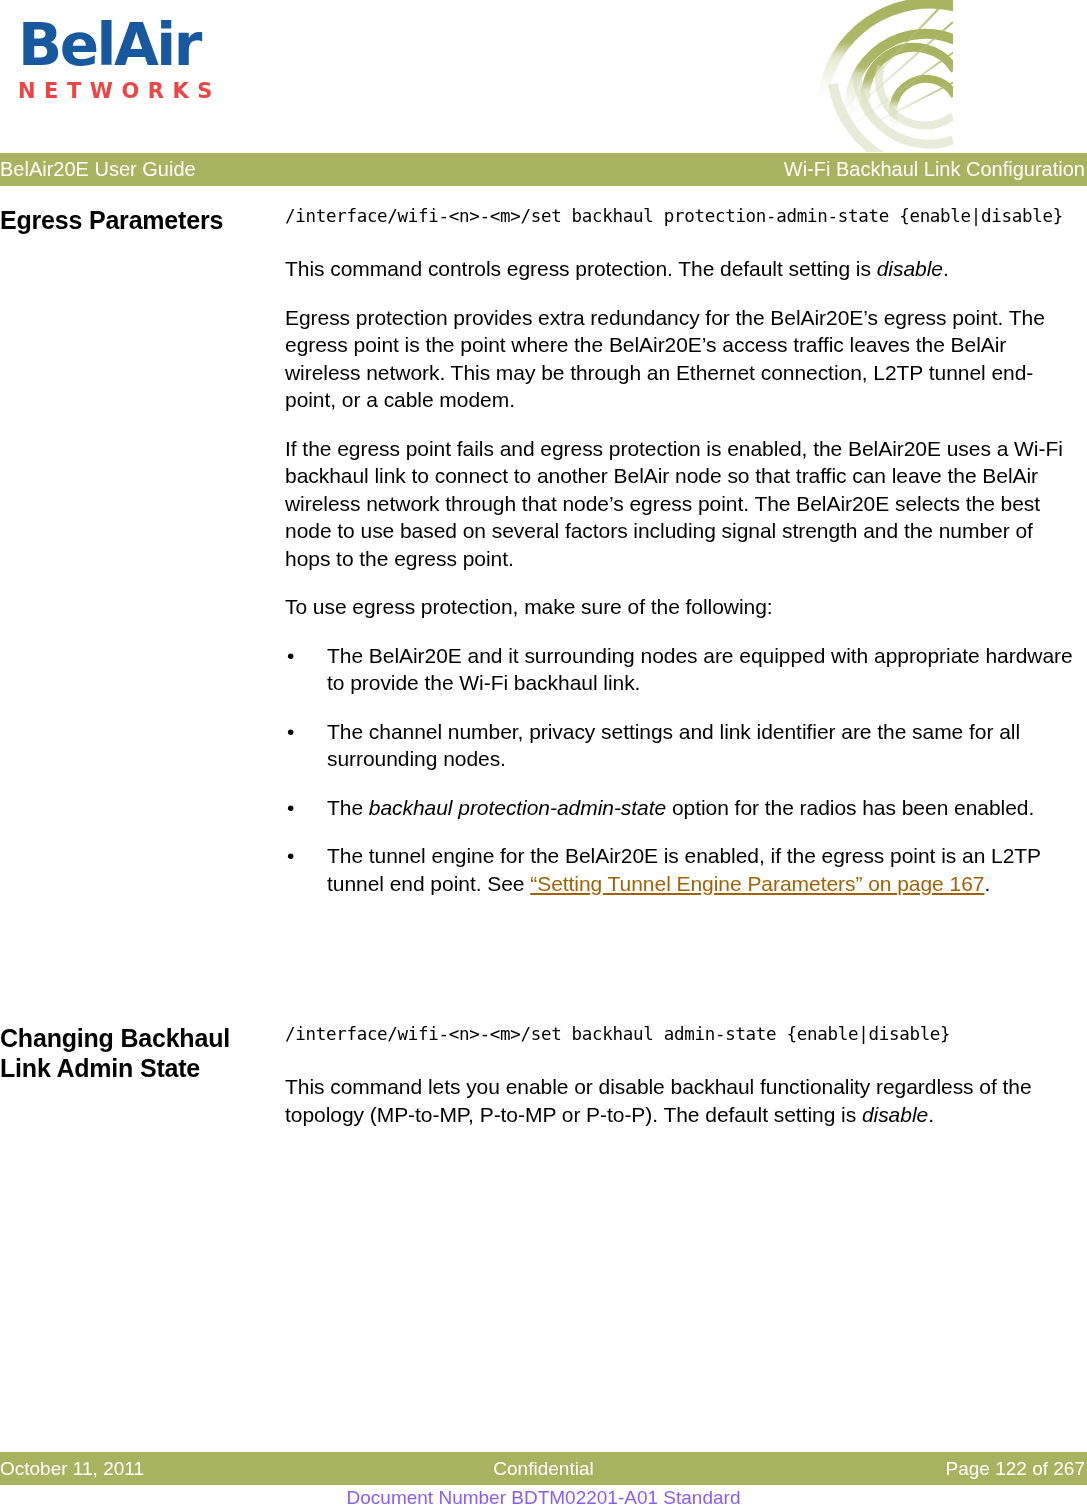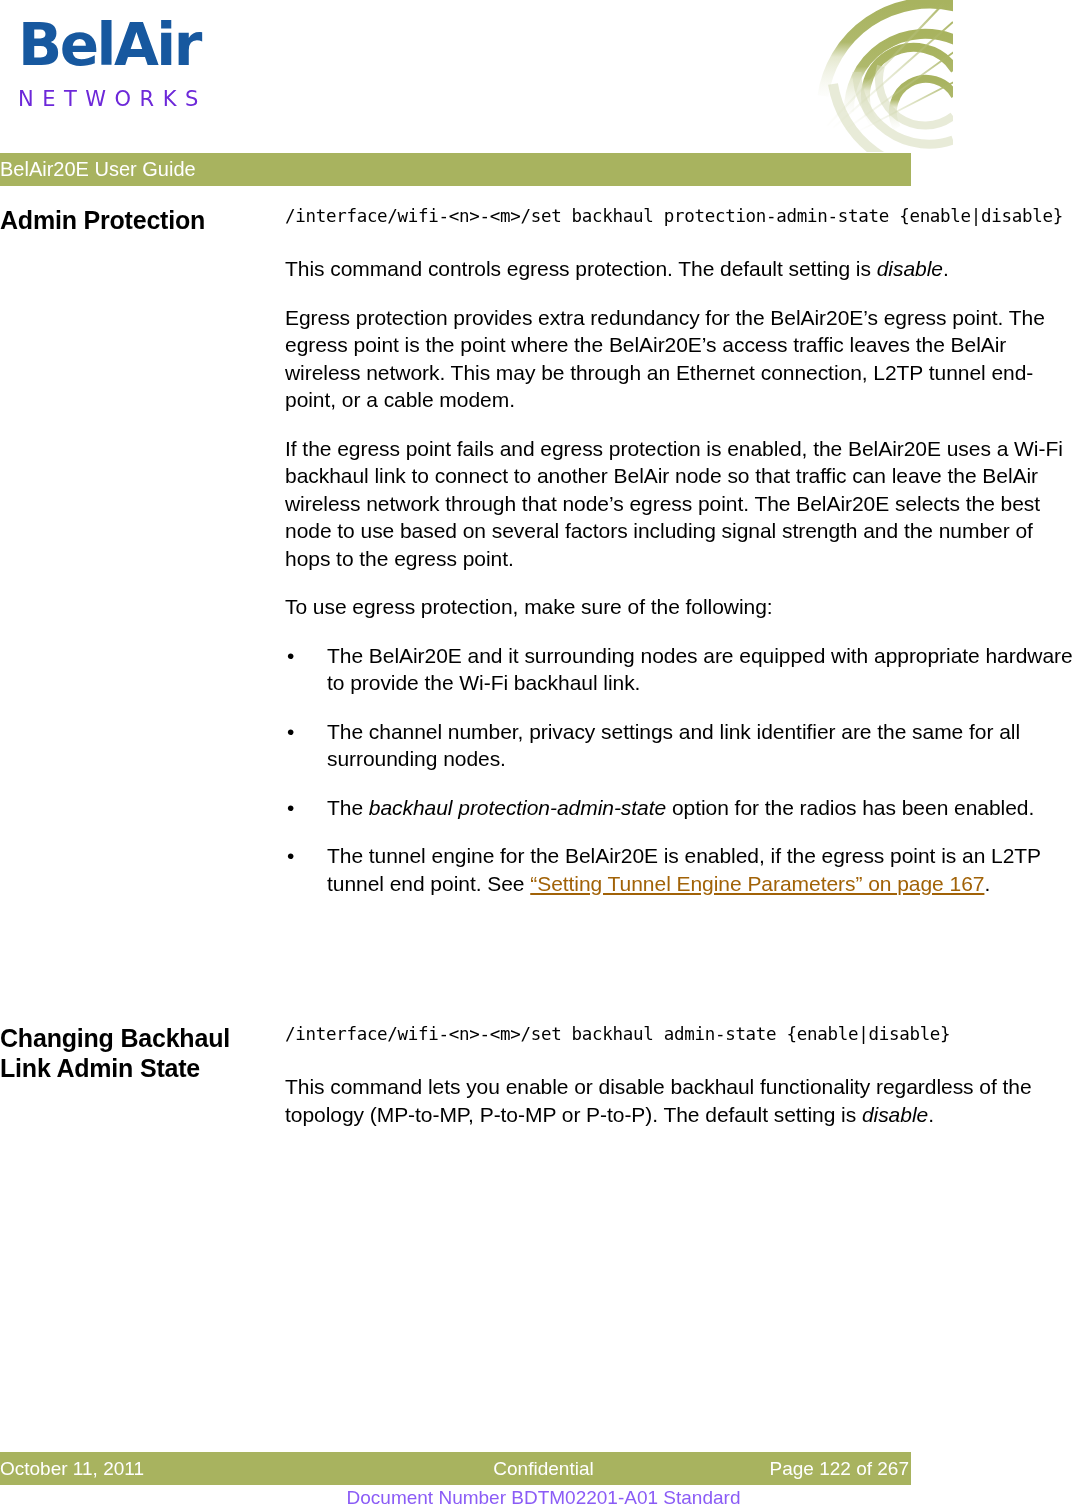"NETWORKS" #logo-subwordmark { color: #6d28d9 -> #ef4444; font-weight: normal -> bold; margin-top: 10px -> 2px }
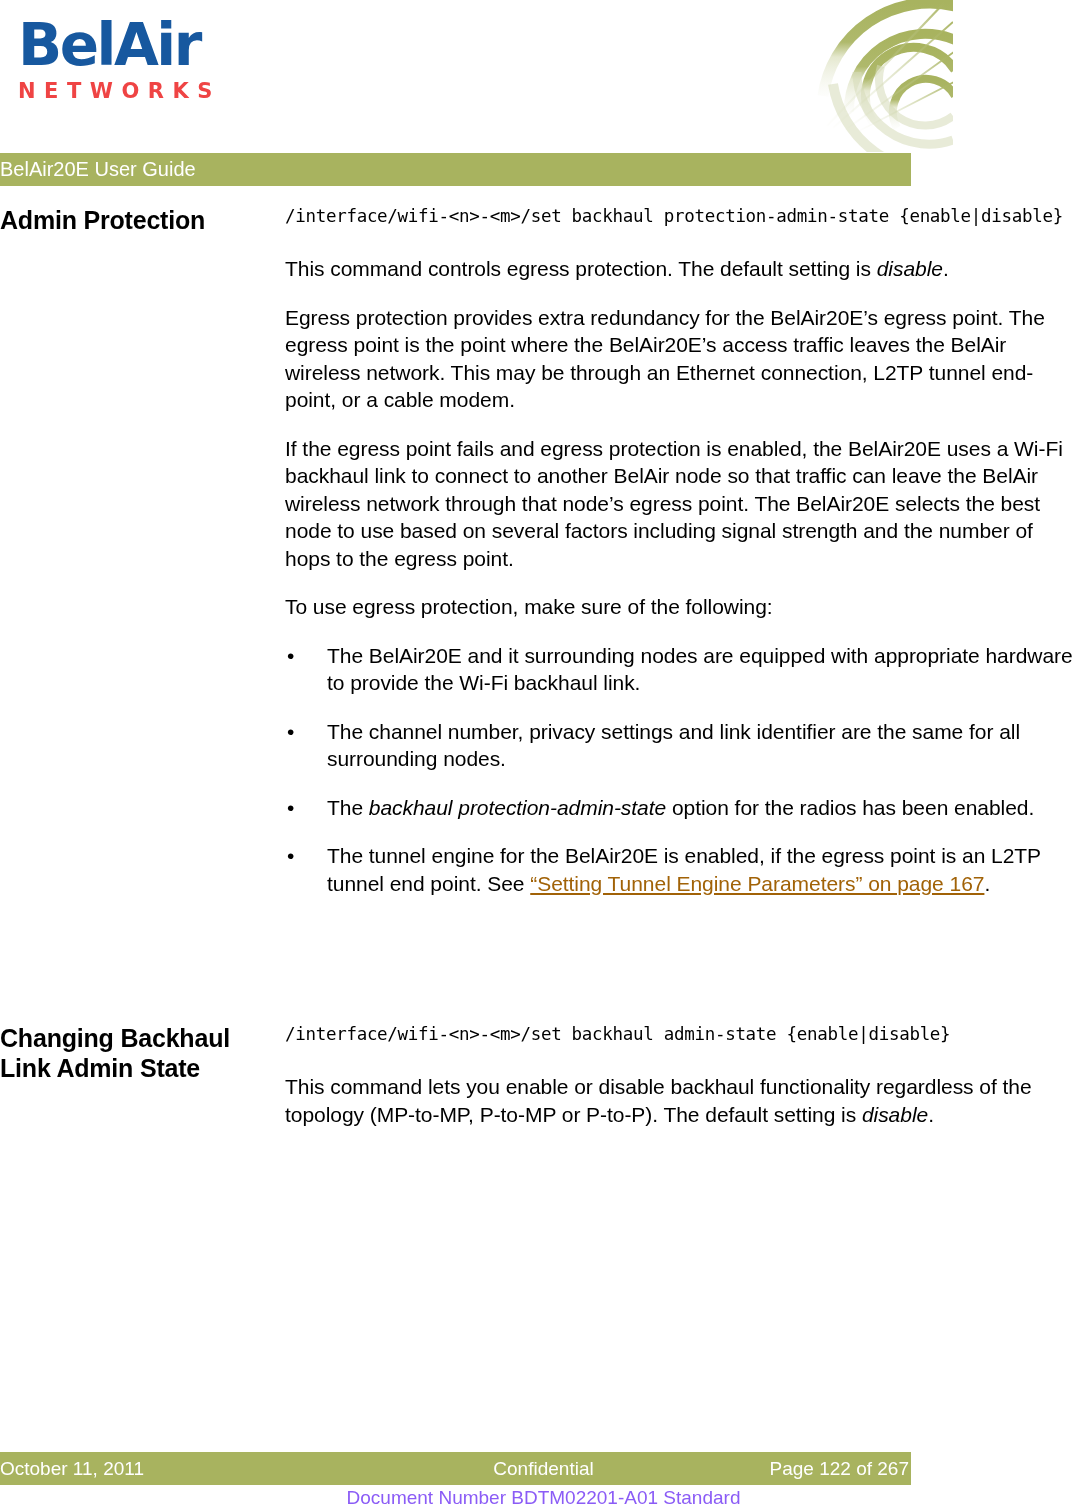"BelAir20E User Guide" .rule-bar { width: 911px -> 1087px }
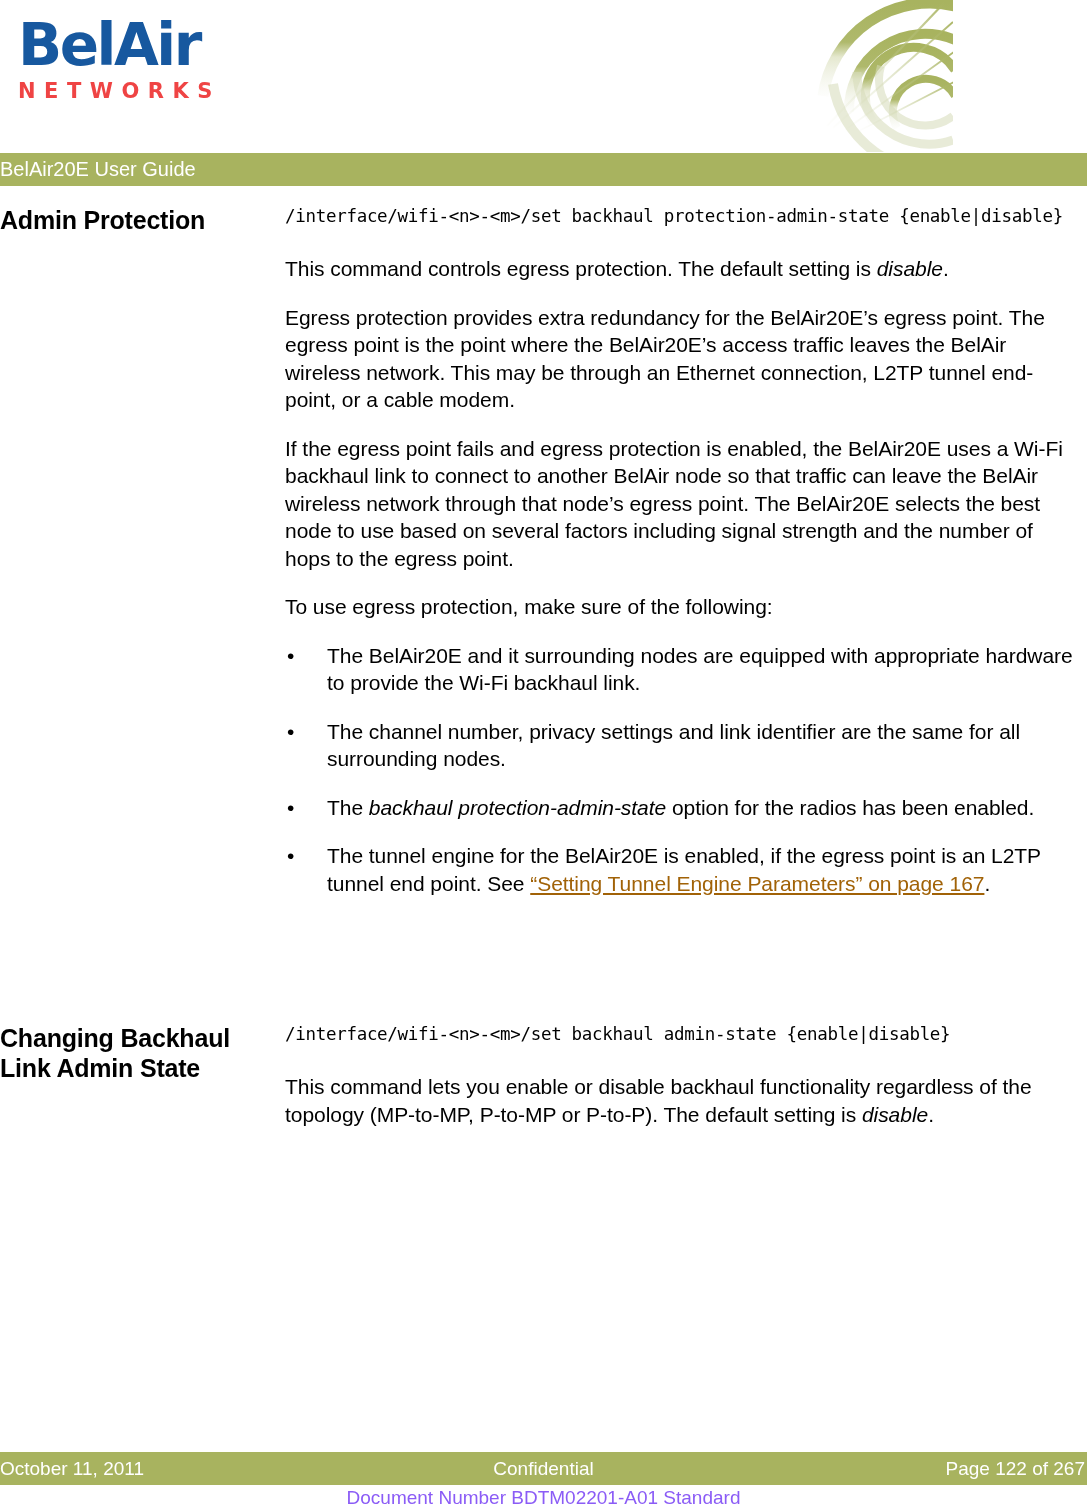"Wi-Fi Backhaul Link Configuration" div.bar-text { html: none -> <div>Wi-Fi Backhaul Link Configuration</div> }
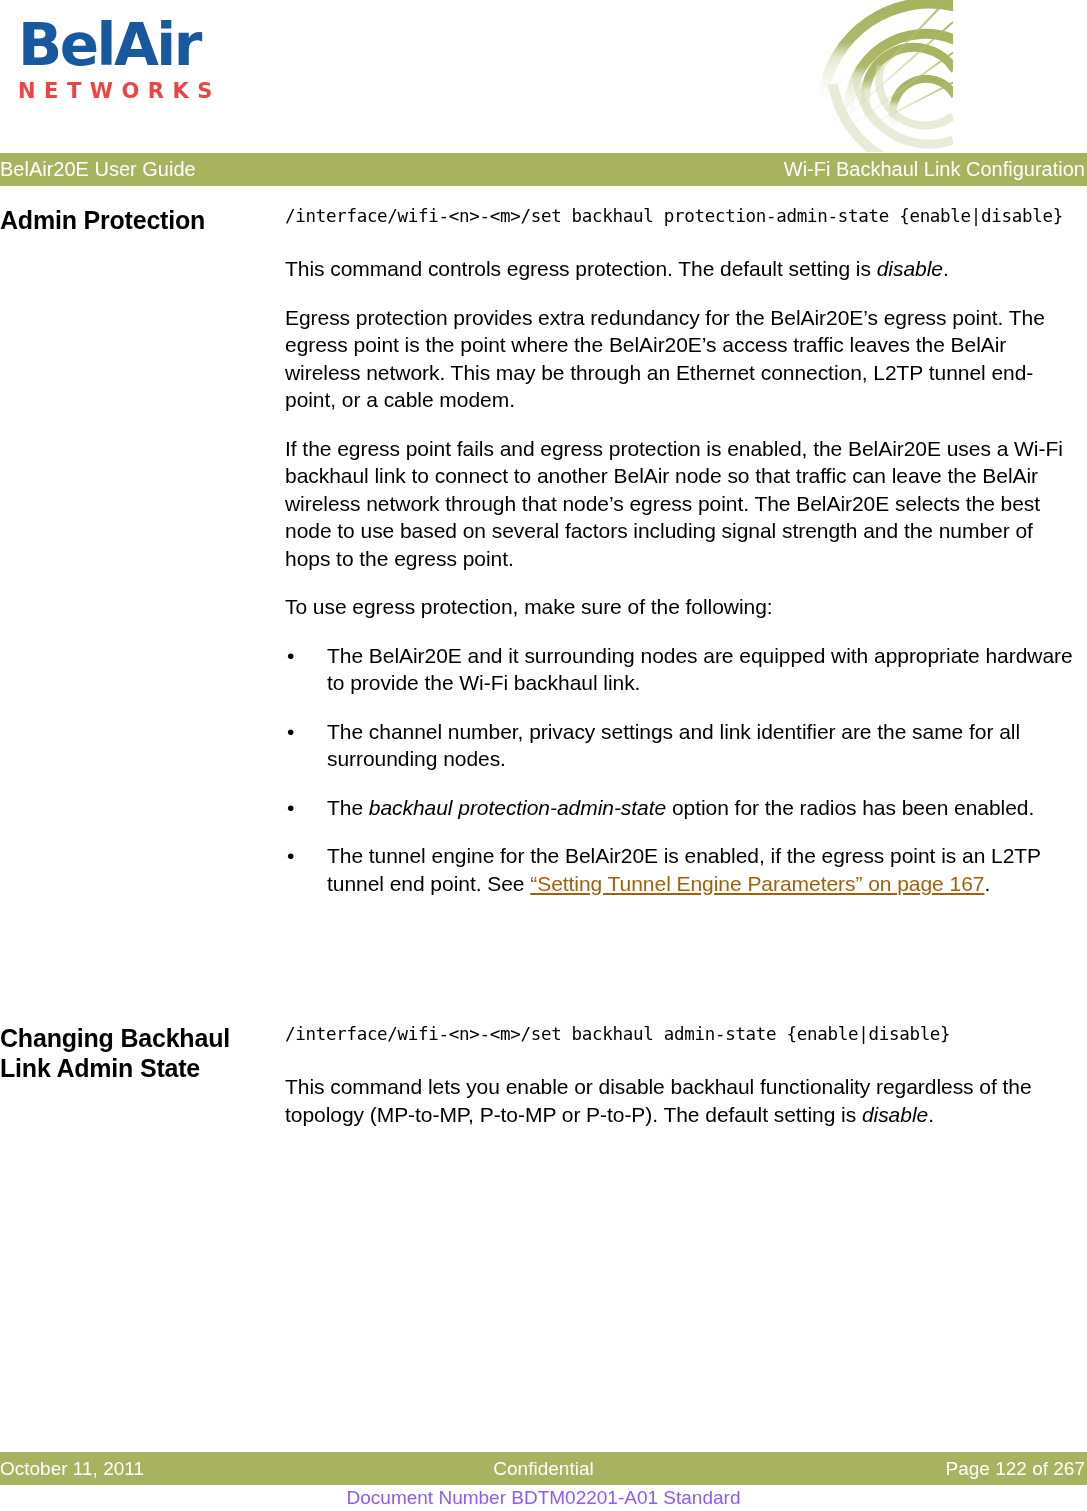"Admin Protection" div.section-heading { text: Admin Protection -> Egress Parameters }
